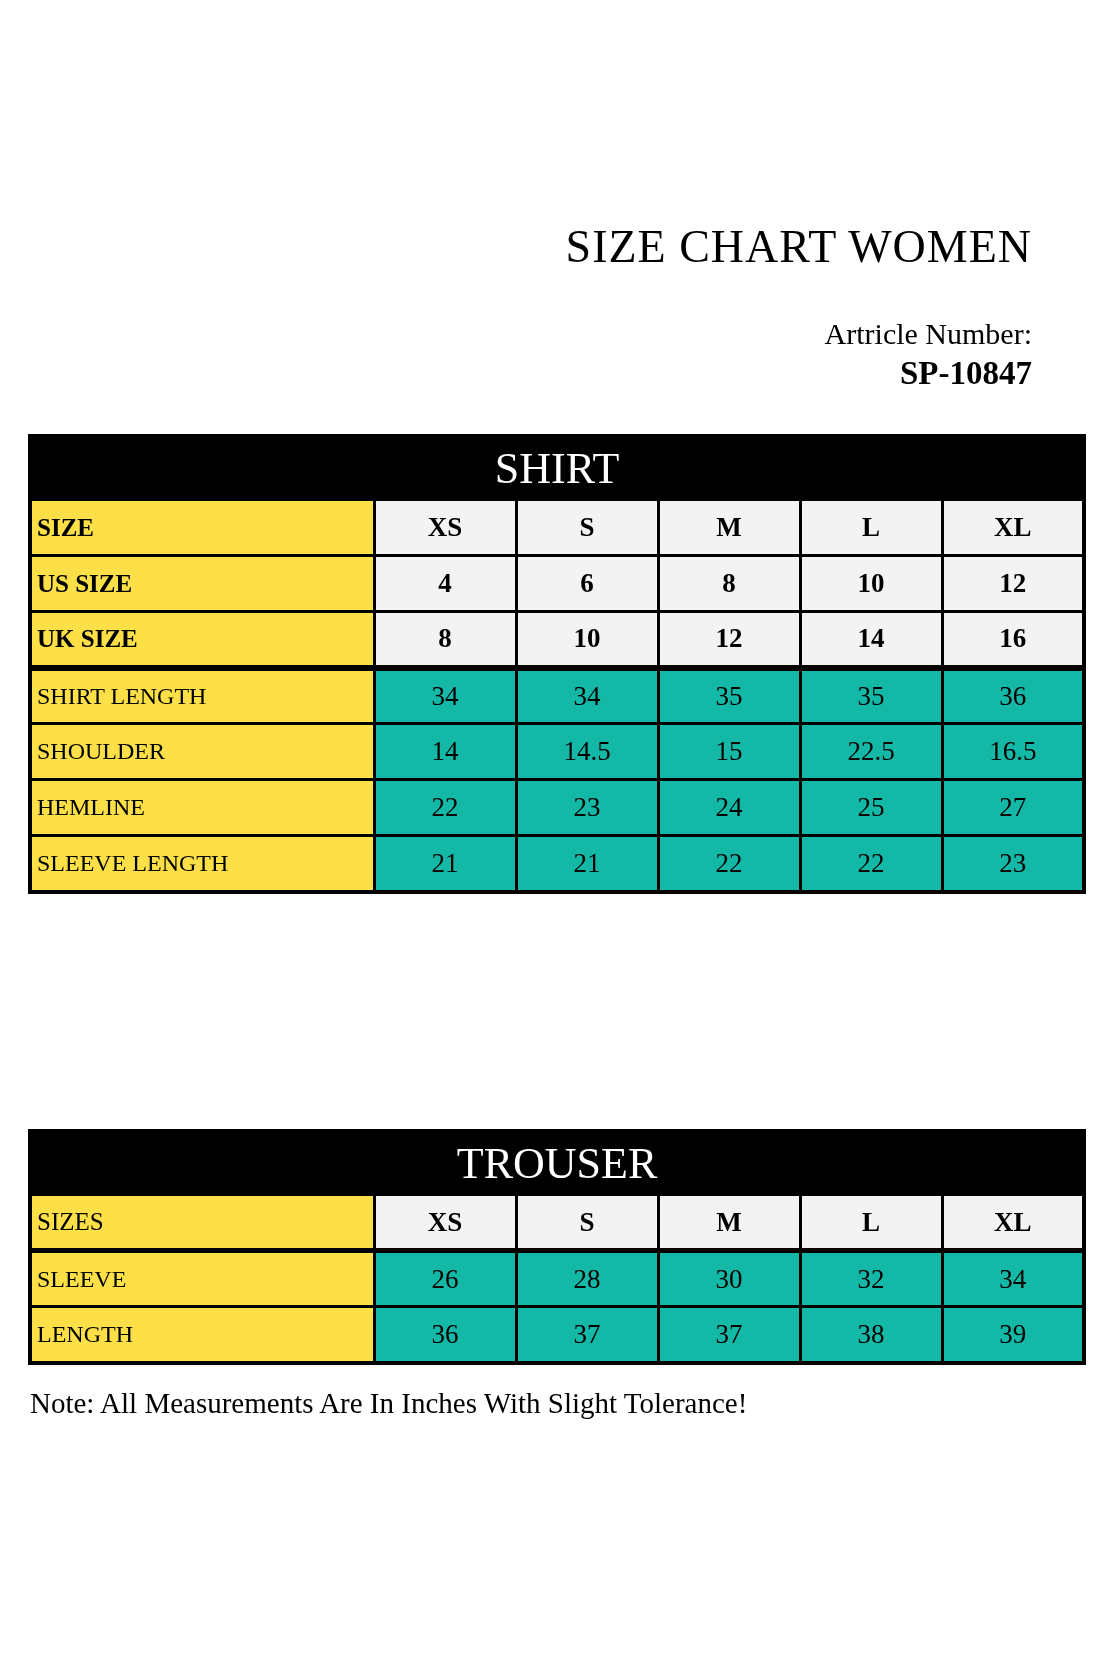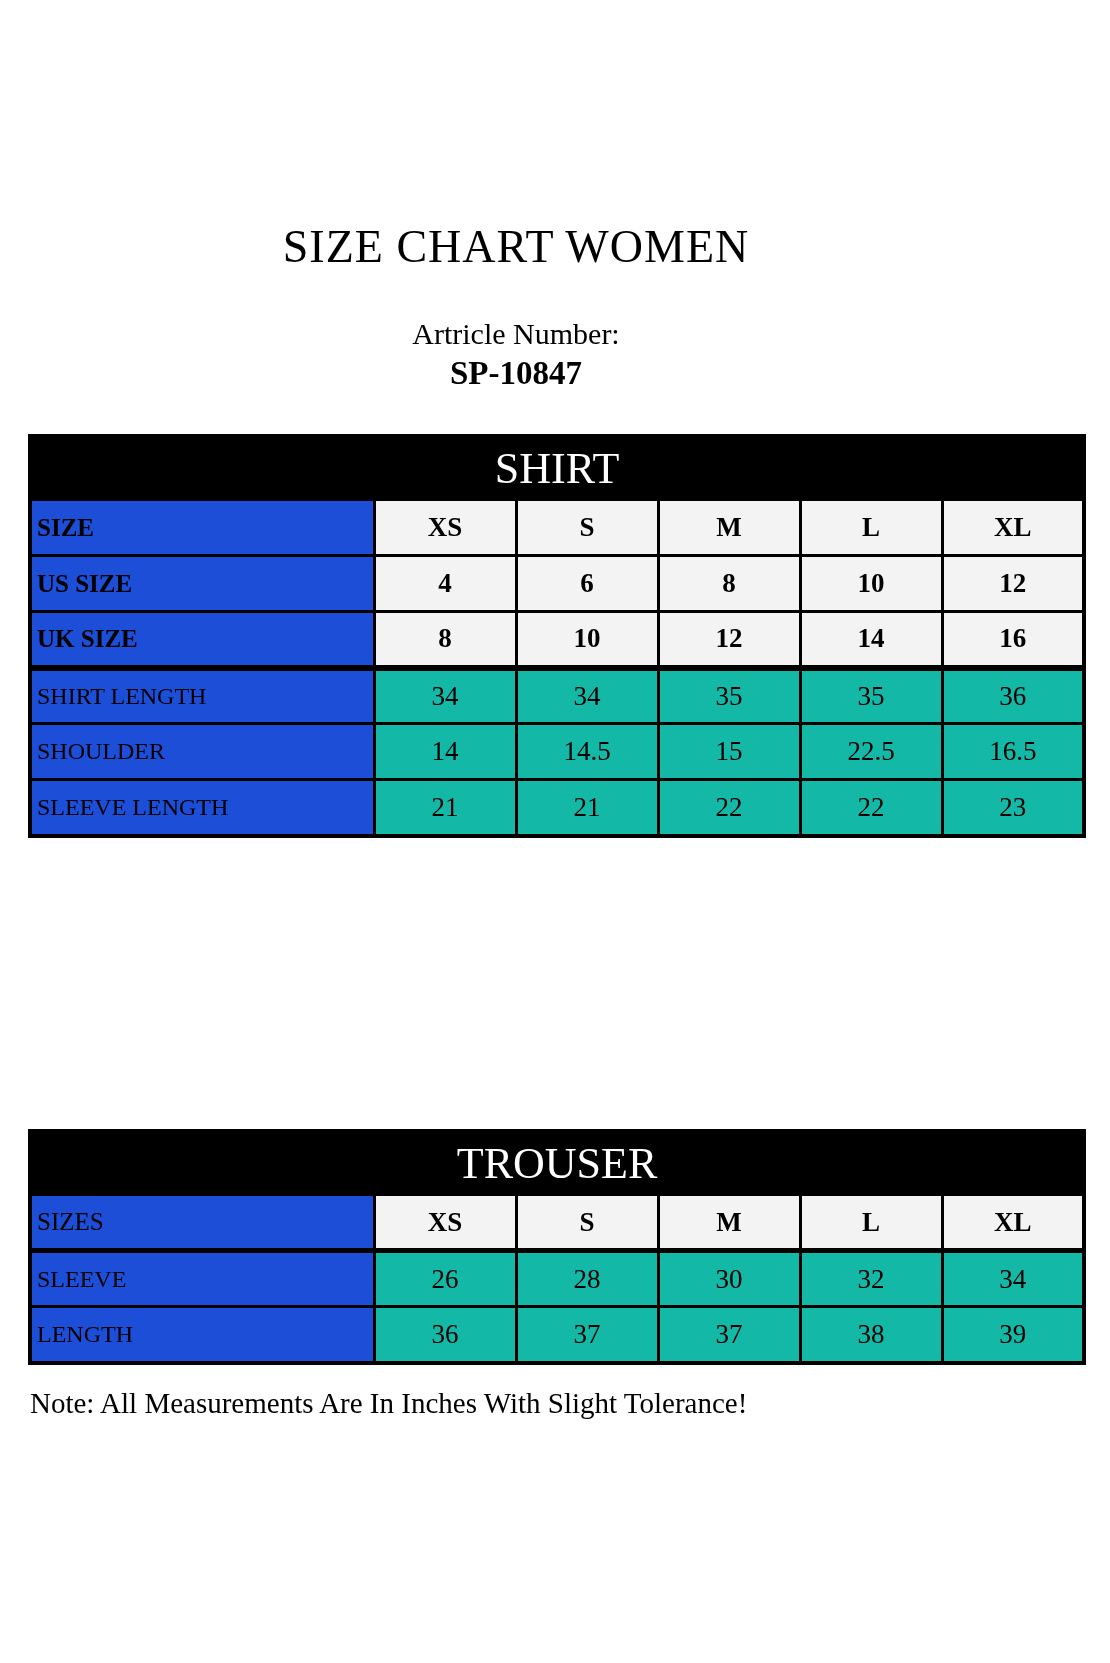"SIZE CHART WOMEN" .heading-block { text-align: center -> right }
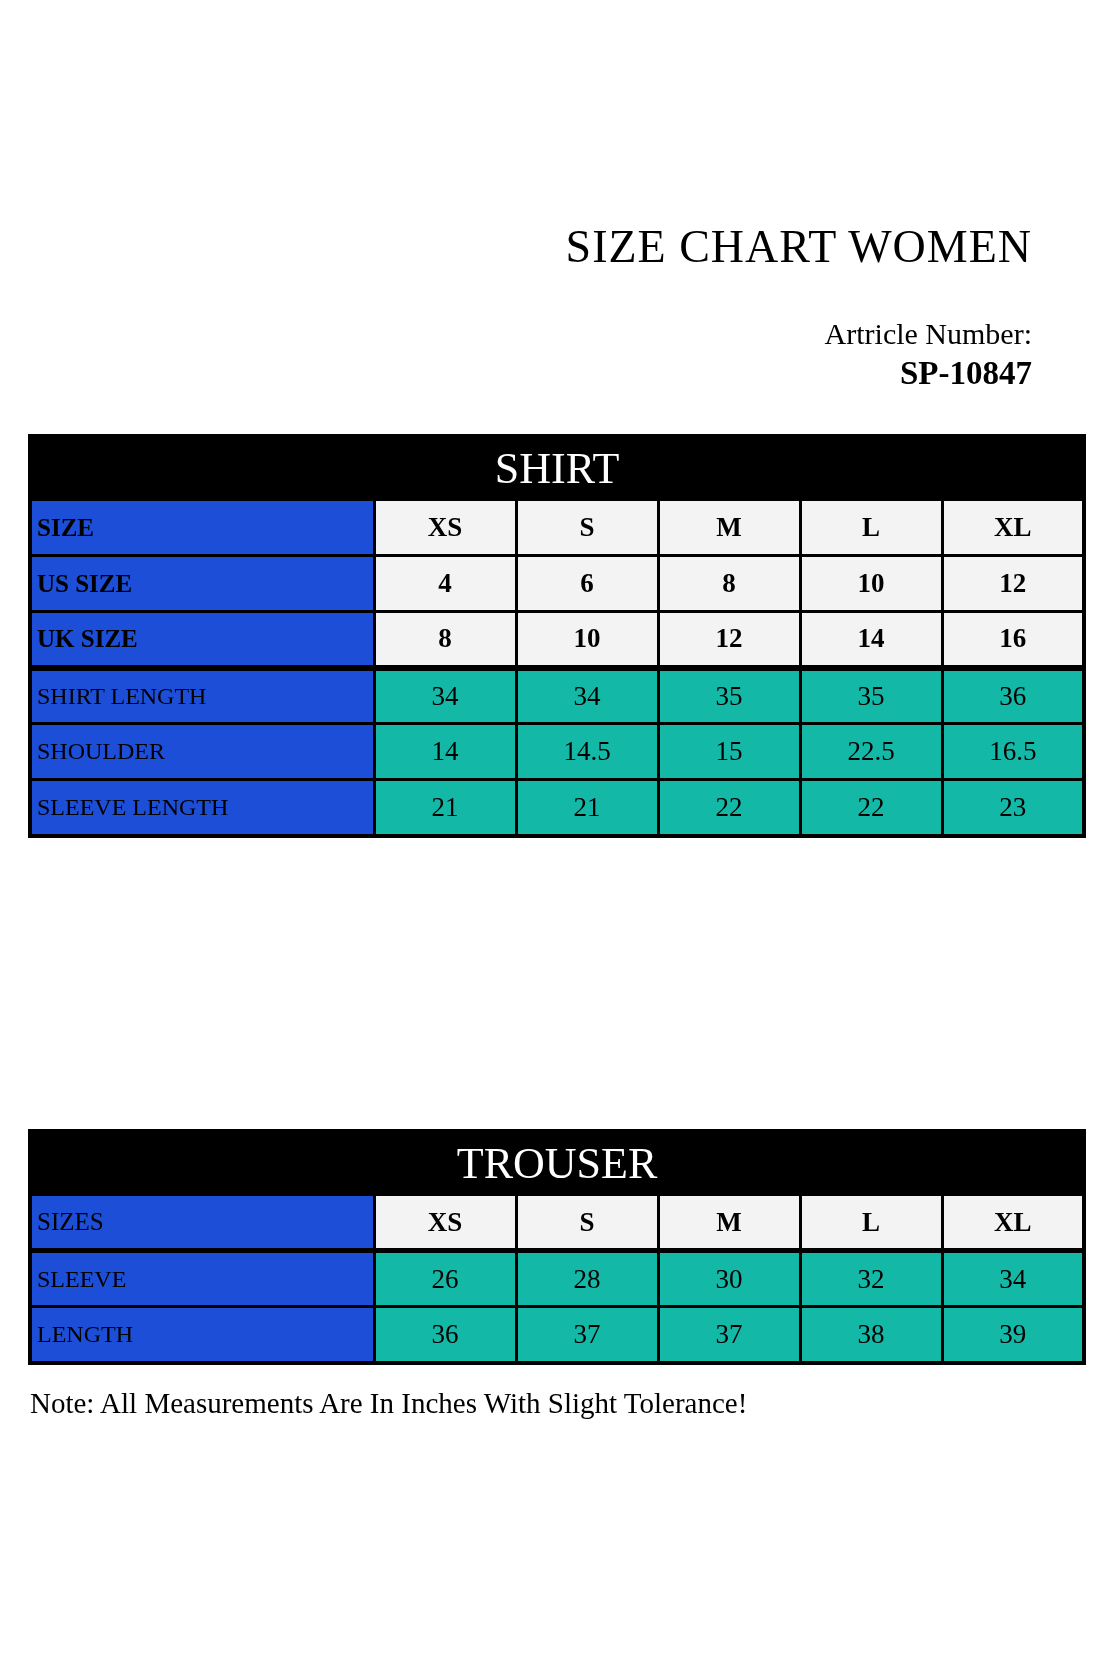"SIZE" td.label-cell { background: #1d4ed8 -> #fde047 }
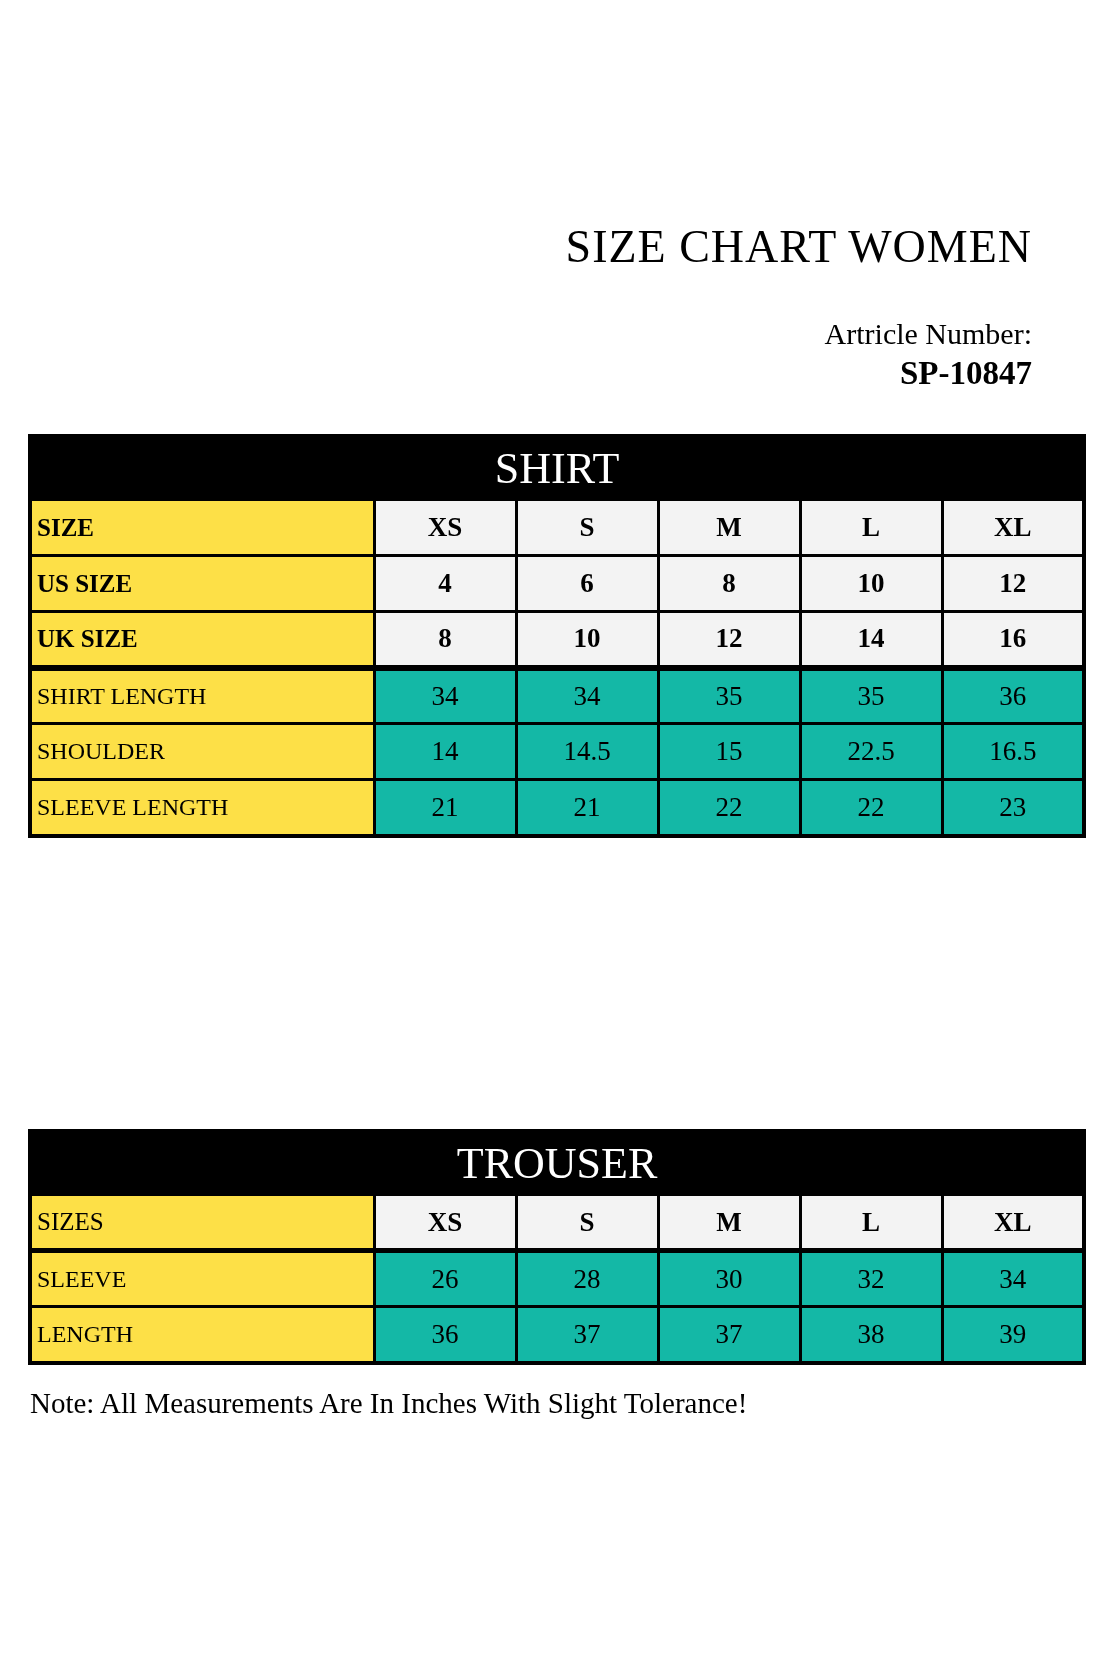"HEMLINE" tr.data-row { html: none -> <tr> <td>HEMLINE</td> <td>22</td> <td>23</td> <td>24</td> <td>25</td> <td>27</td> </tr> }
